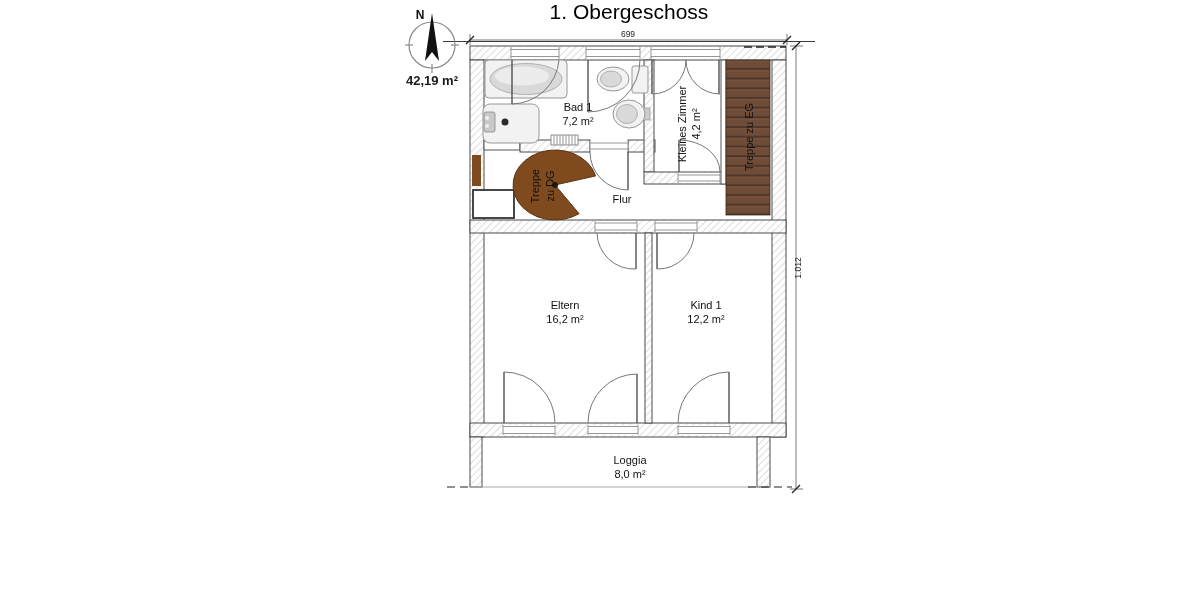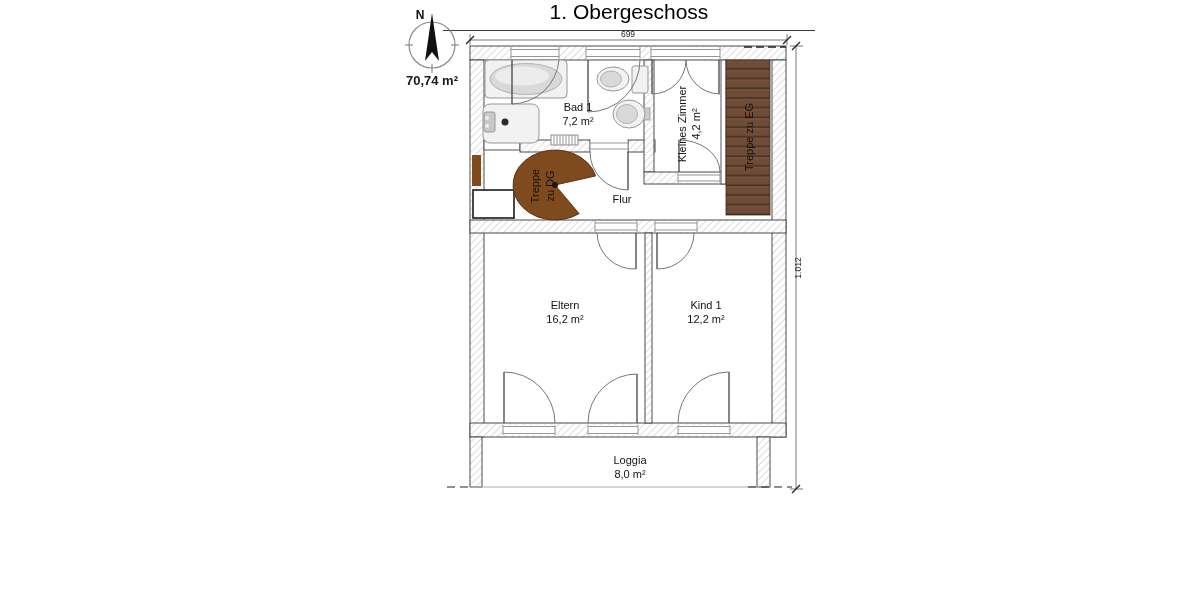"1. Obergeschoss" .title { padding-bottom: 6px -> 17px }
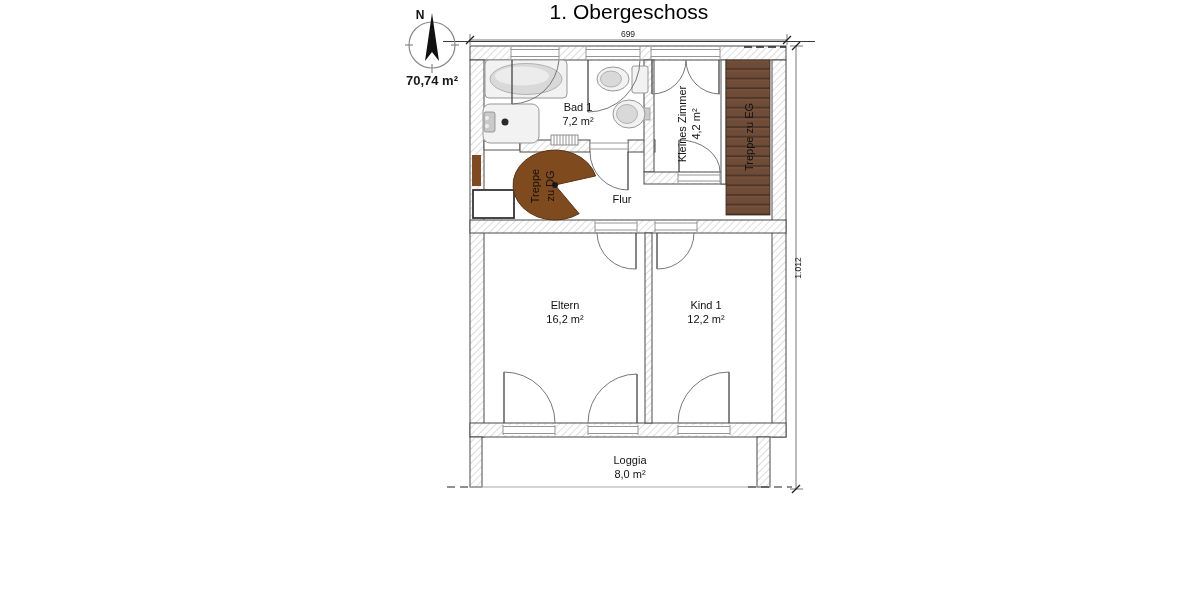"70,74 m²" div.total-area { text: 70,74 -> 42,19 }
